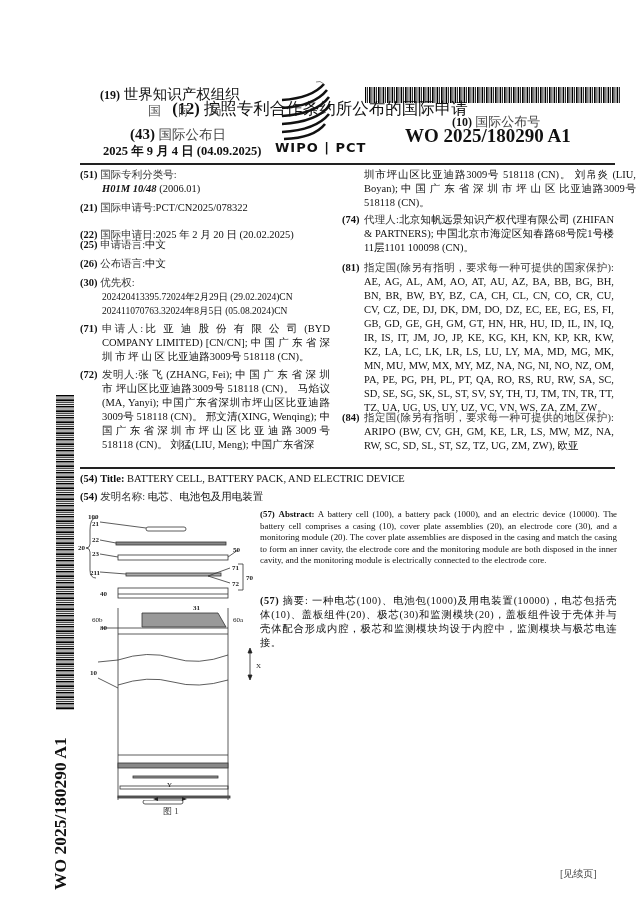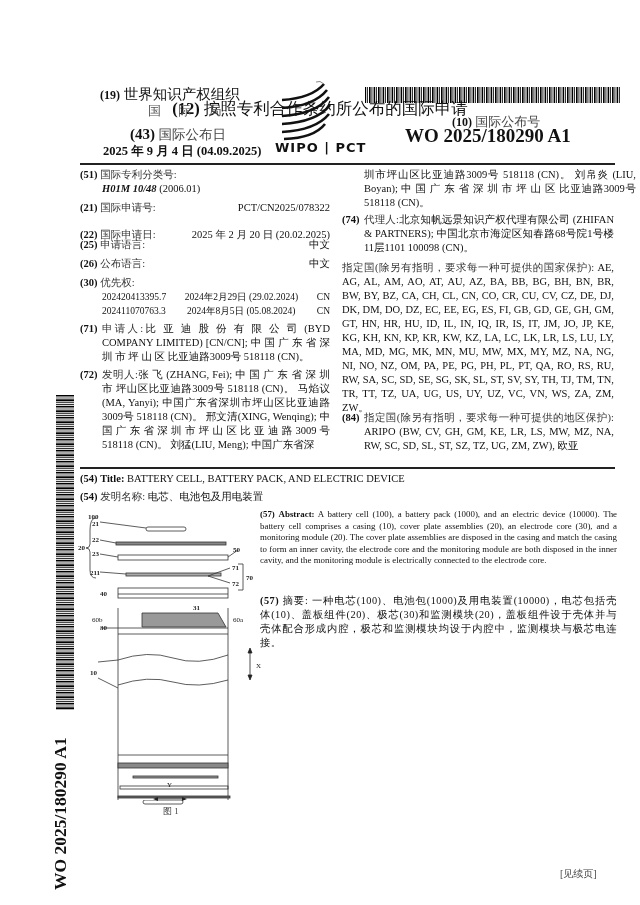"(21) 国际申请号:" .row { justify-content: space-between -> none }
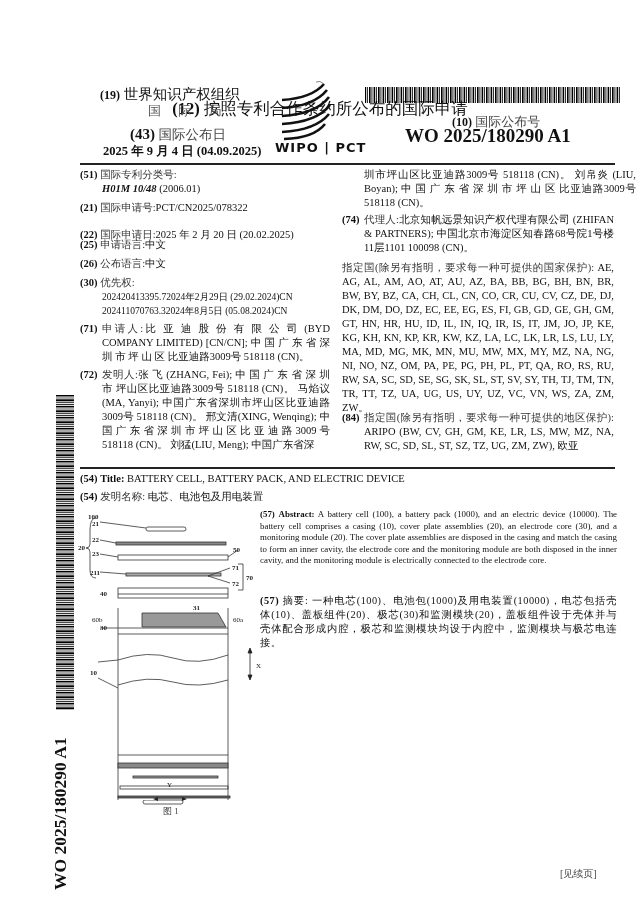"(81)" span.num { html: none -> <span>(81)</span> }
